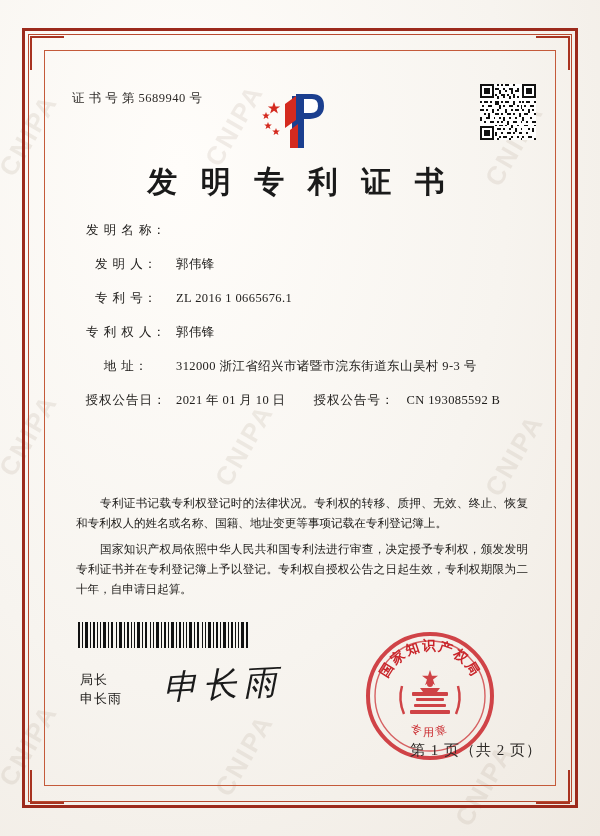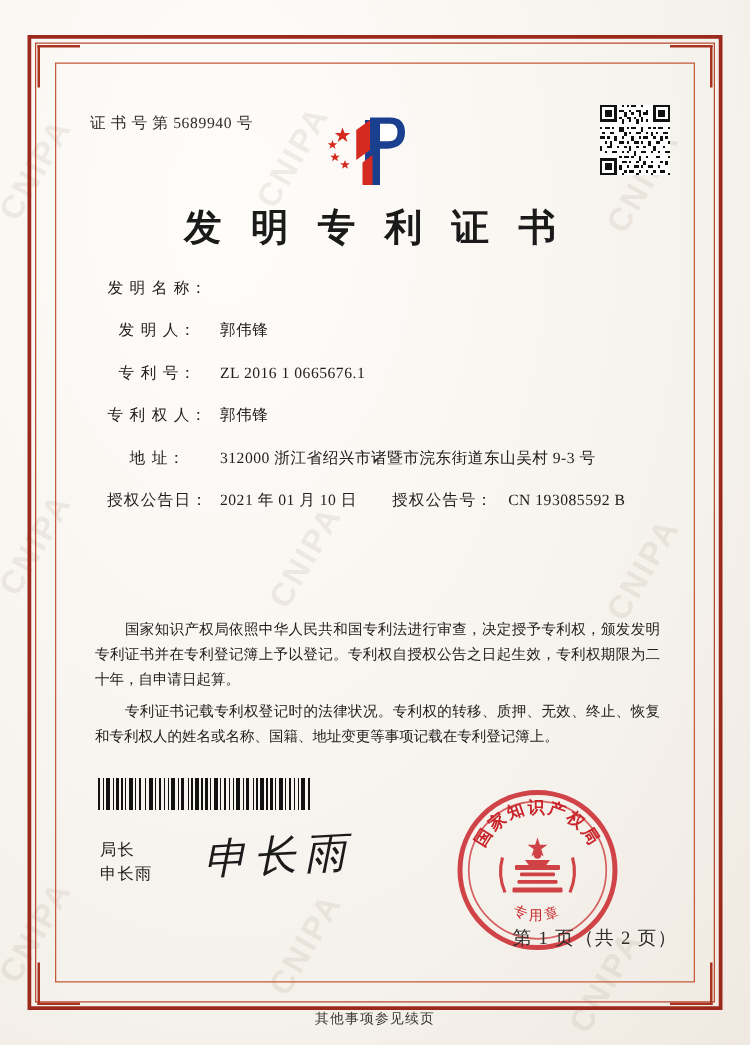"国家知识产权局依照中华人民共和国专利法进行审查，决定授予专利权，颁发发明专利证书" p { order: before "专利证书记载专利权登记时的法律状况。专利权的转移、质押、无效、终止、恢复和专利权" -> after "专利证书记载专利权登记时的法律状况。专利权的转移、质押、无效、终止、恢复和专利权" }
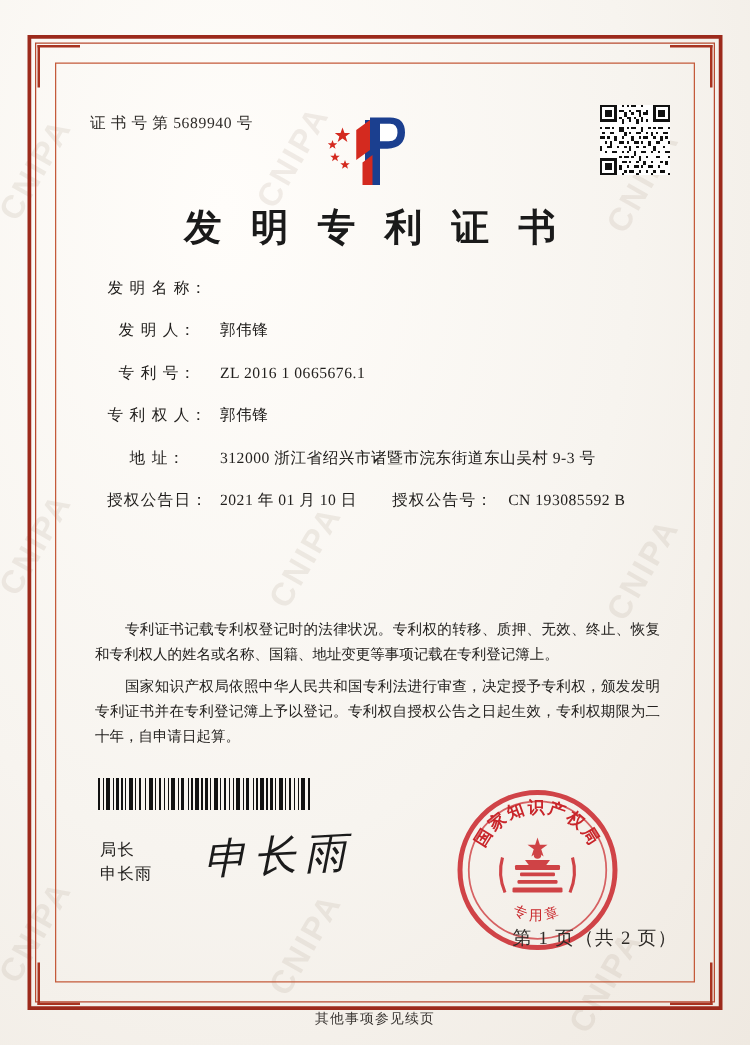"其他事项参见续页" div.footer-note { html: <div>其他事项参见续页</div> -> none }
